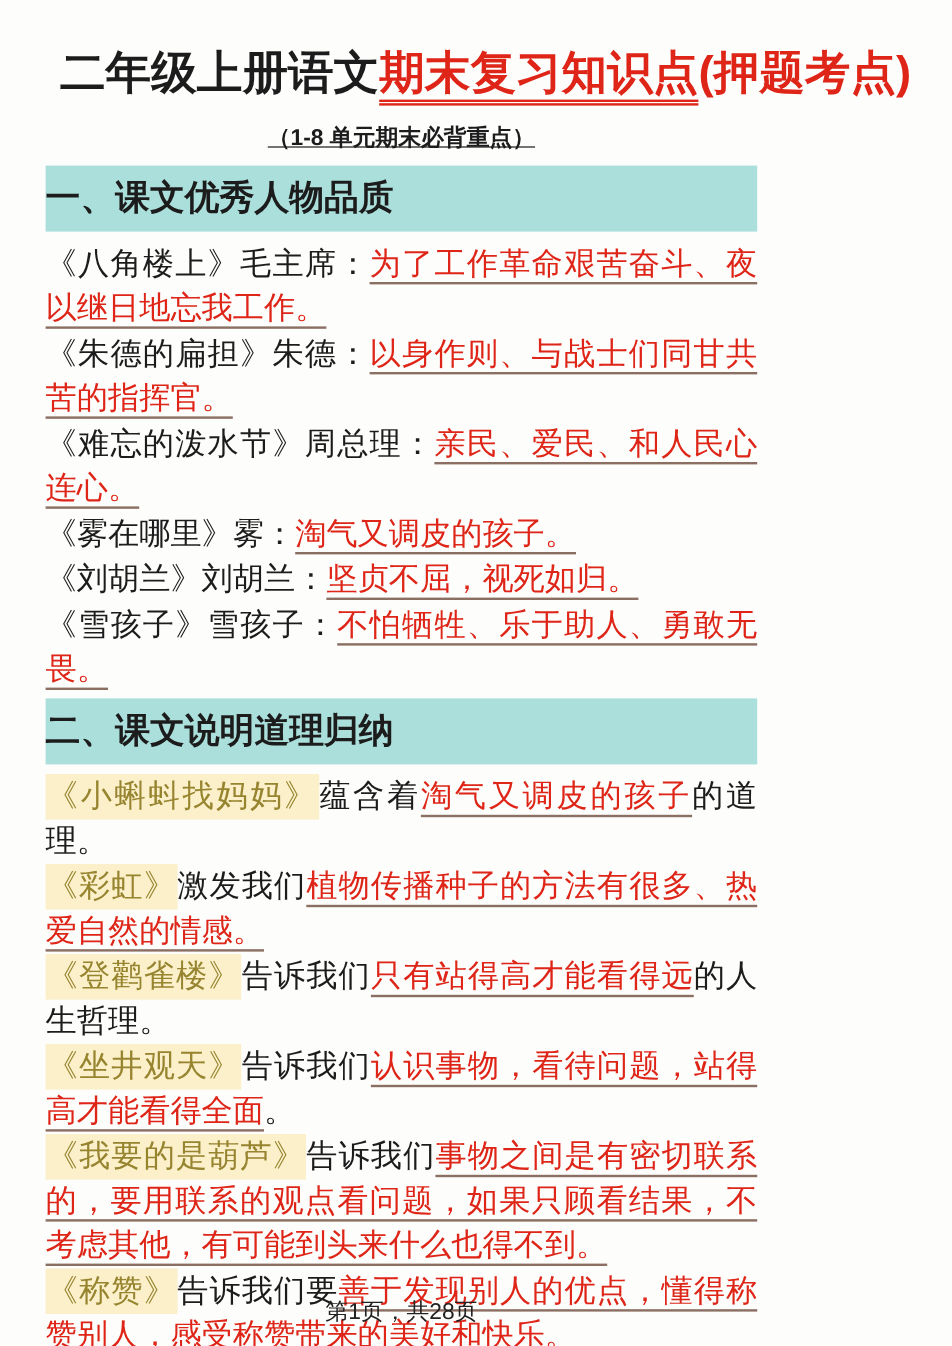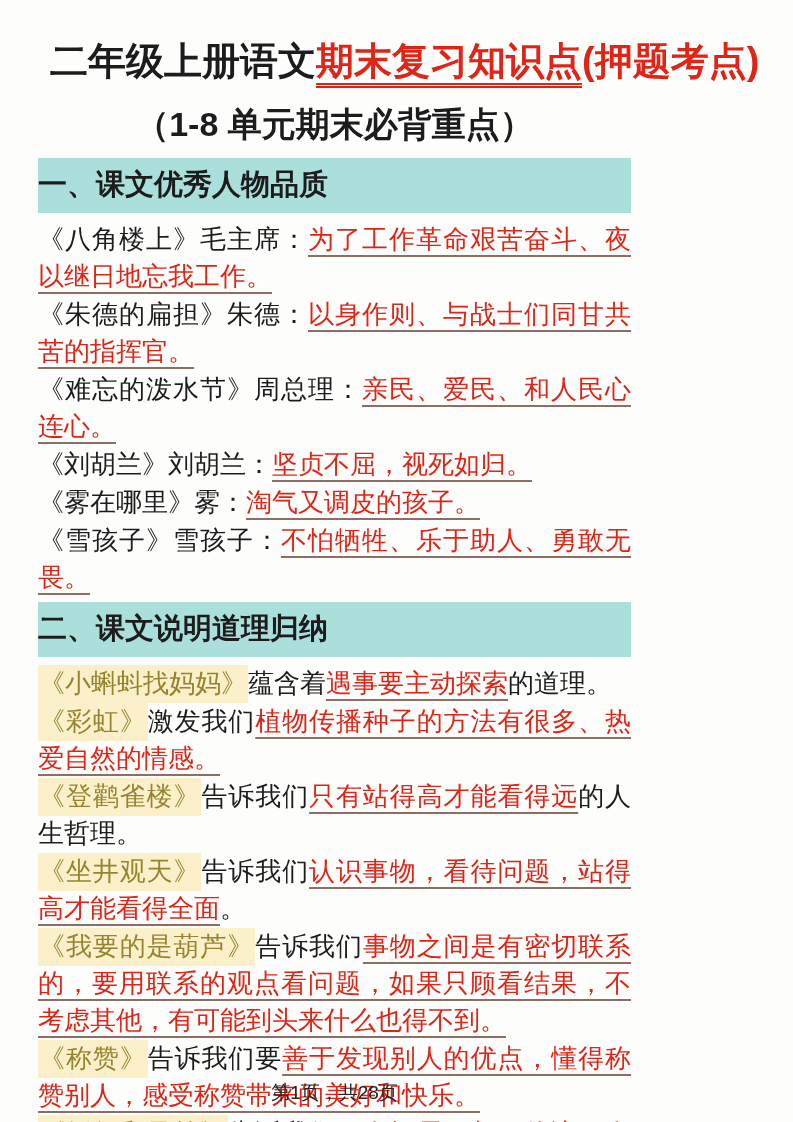"（1-8 单元期末必背重点）" .doc-subtitle { font-size: 34px -> 19px; text-decoration: none -> underline }
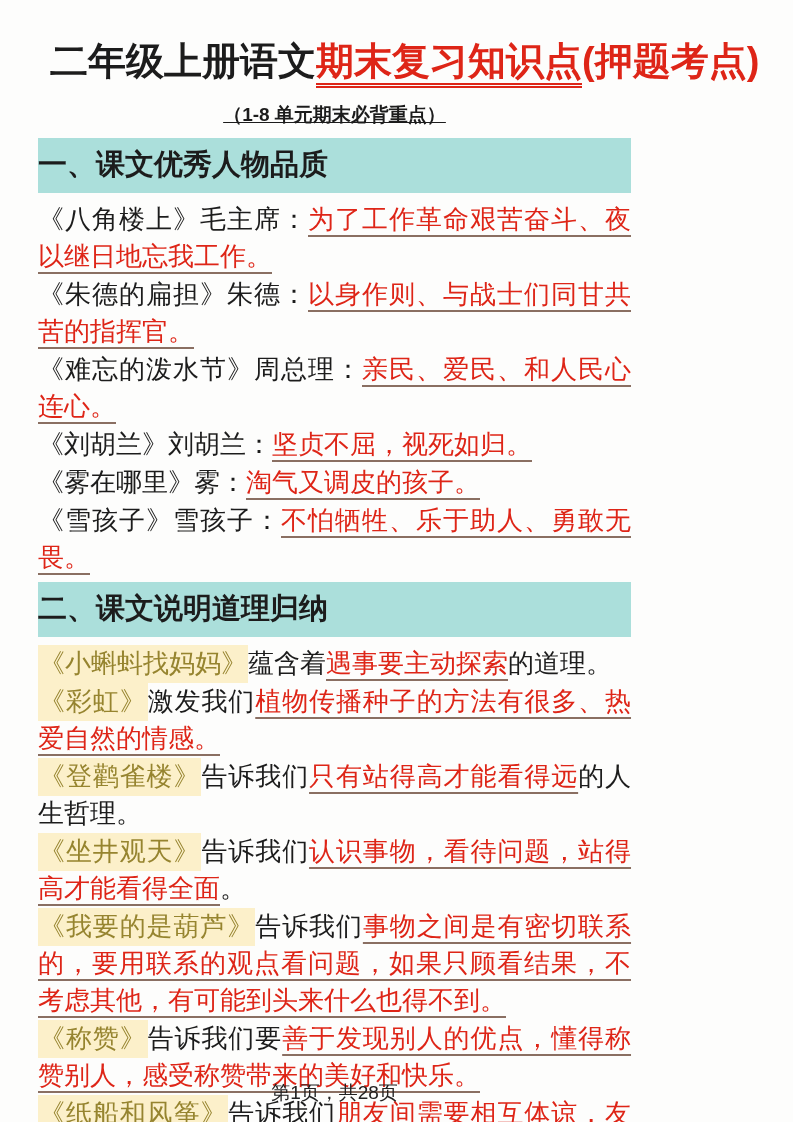"《刘胡兰》刘胡兰：坚贞不屈，视死如归。" p.item { order: before "《雾在哪里》雾：淘气又调皮的孩子。" -> after "《雾在哪里》雾：淘气又调皮的孩子。" }
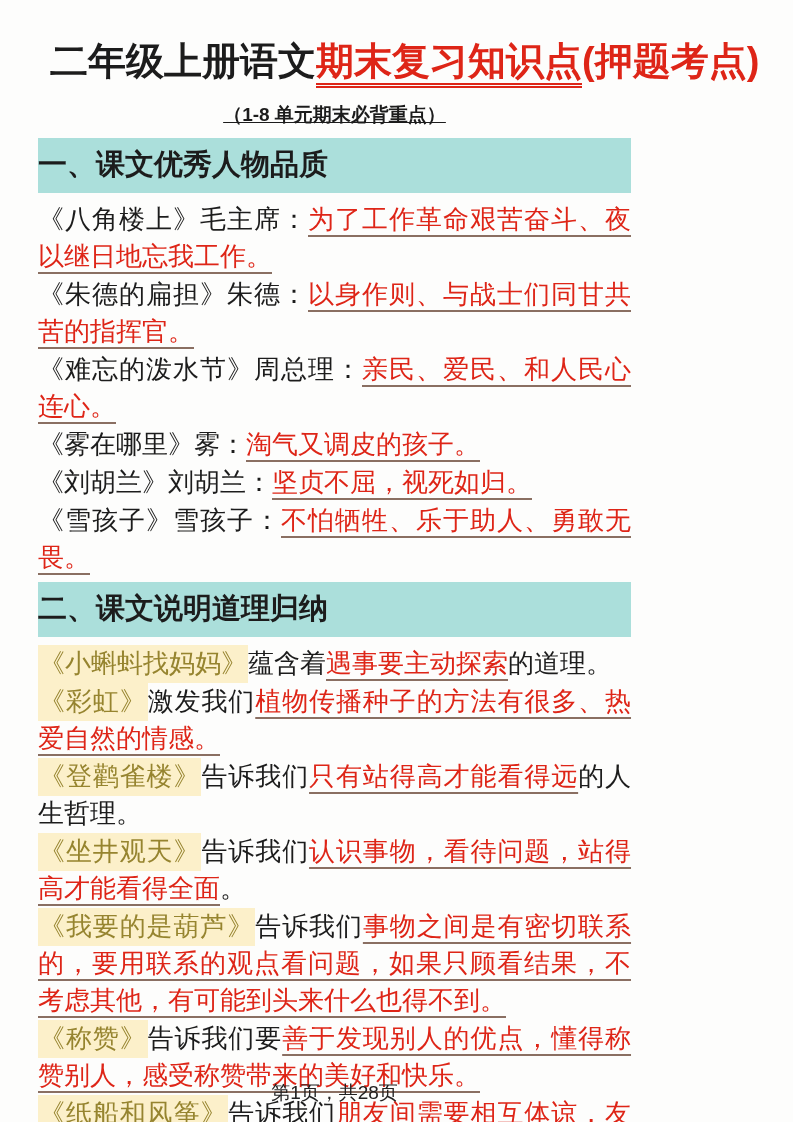"遇事要主动探索" span.red { text: 遇事要主动探索 -> 淘气又调皮的孩子 }
